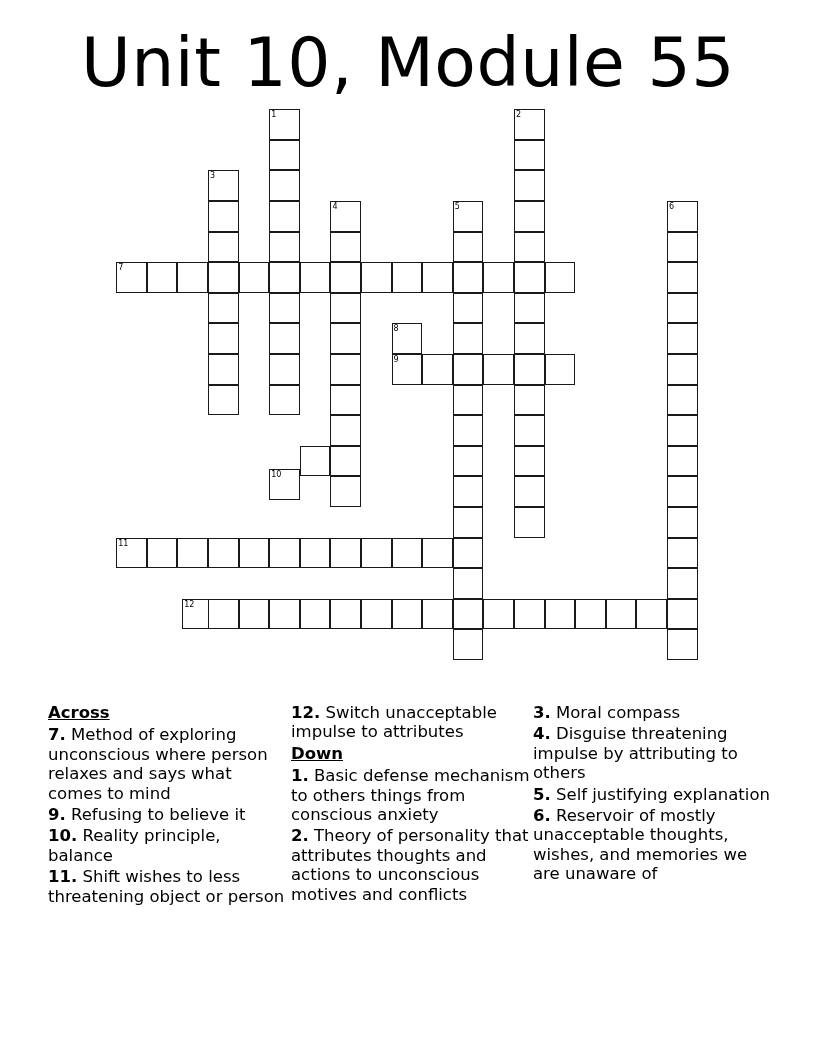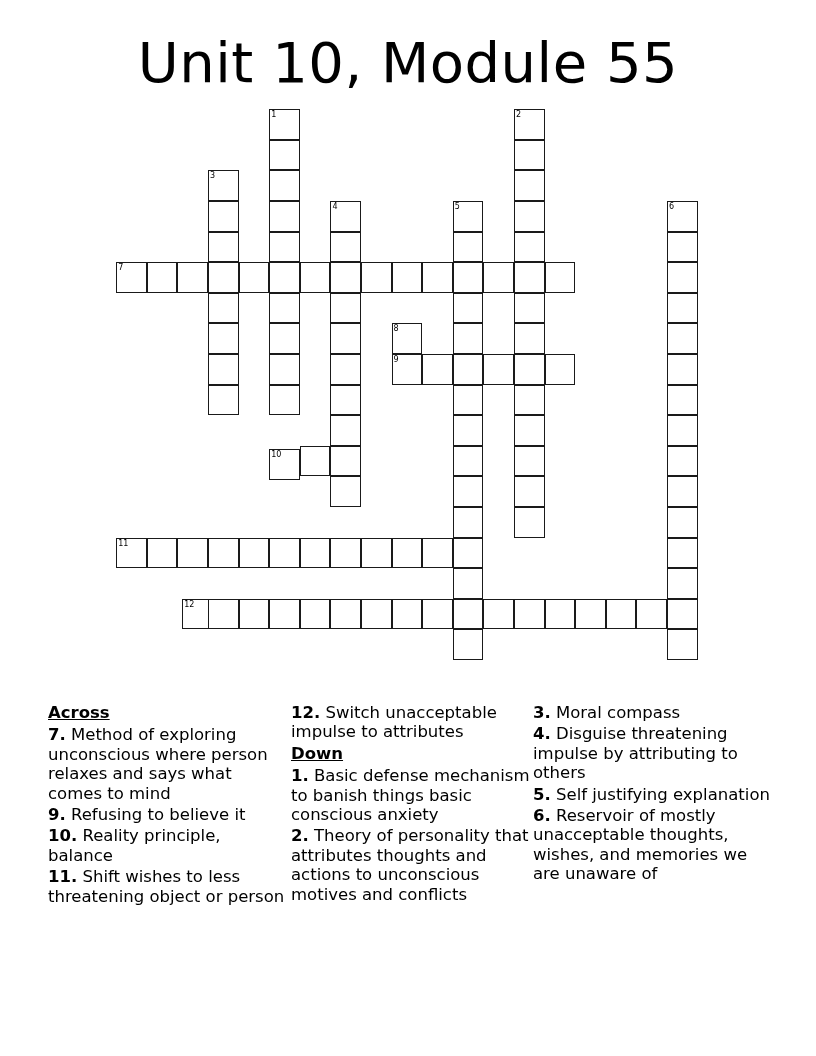"Unit 10, Module 55" .title { font-size: 56px -> 68px }
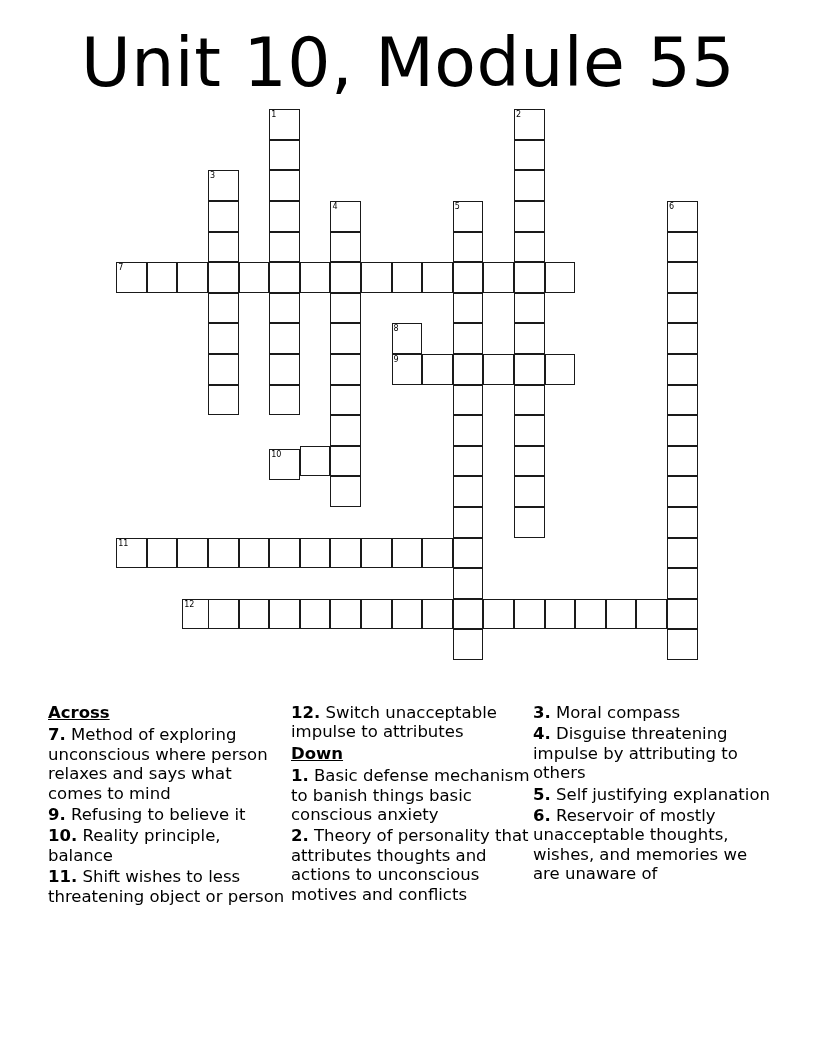"10" div.cell { top: 450px -> 470px }
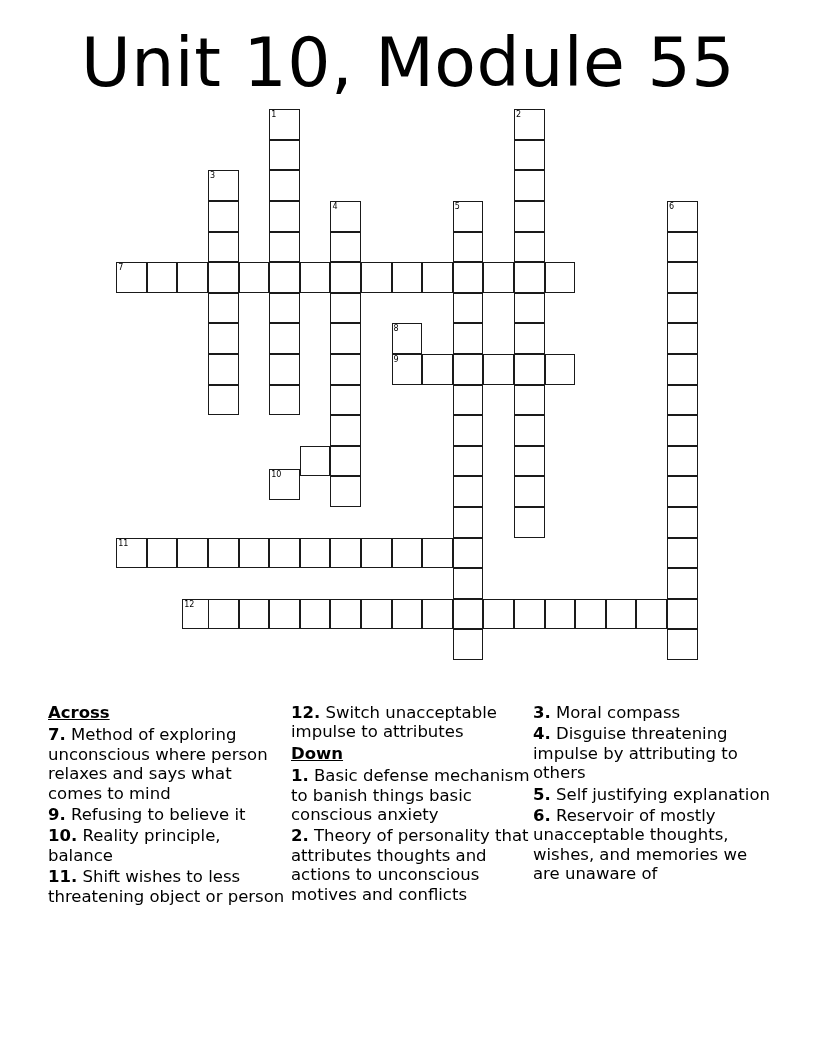"Basic defense mechanism to banish" span { text: banish things basic -> others things from }
